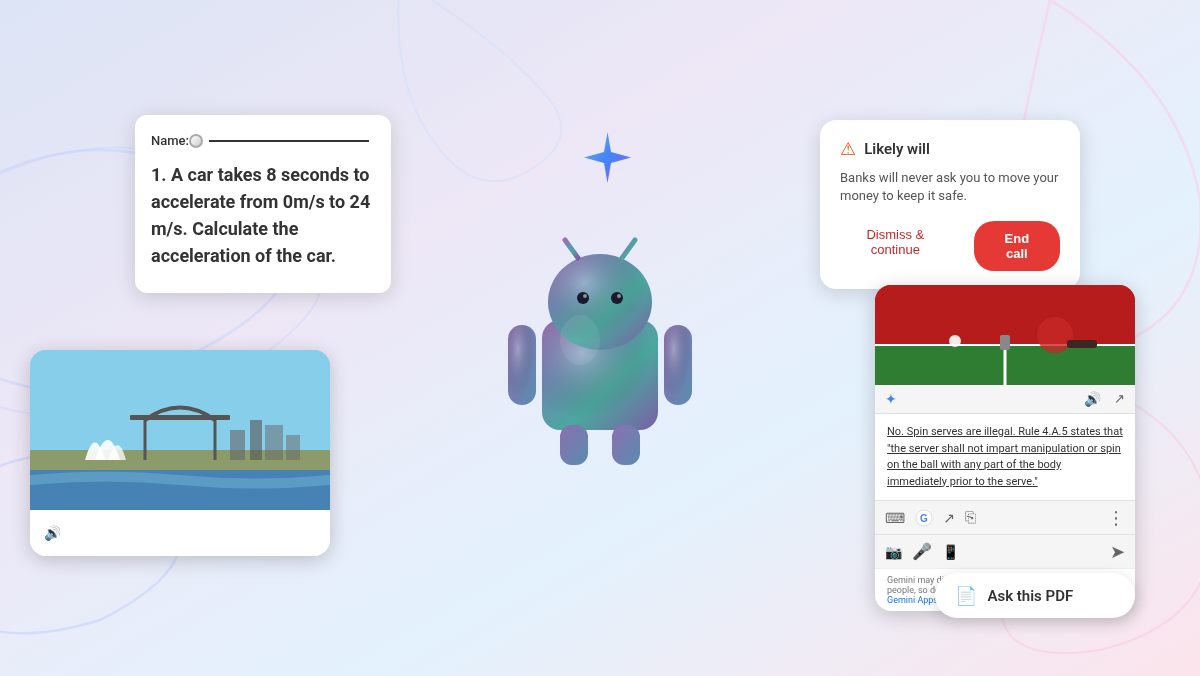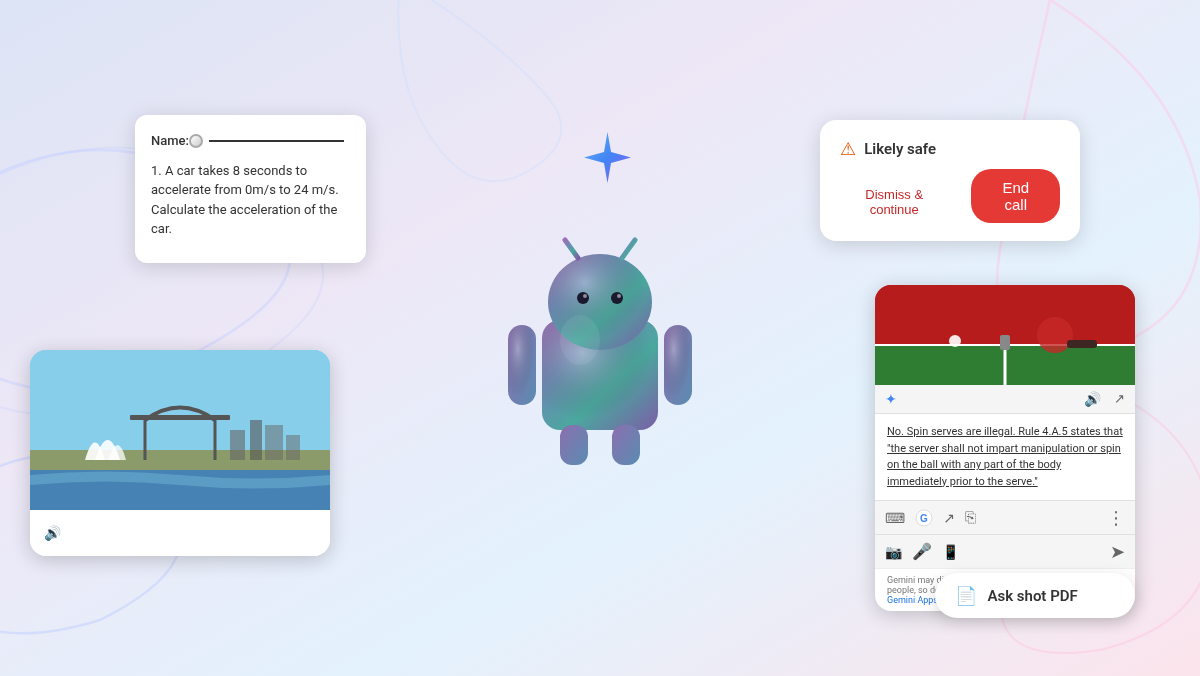"Name:" .worksheet-card { width: 231px -> 256px }
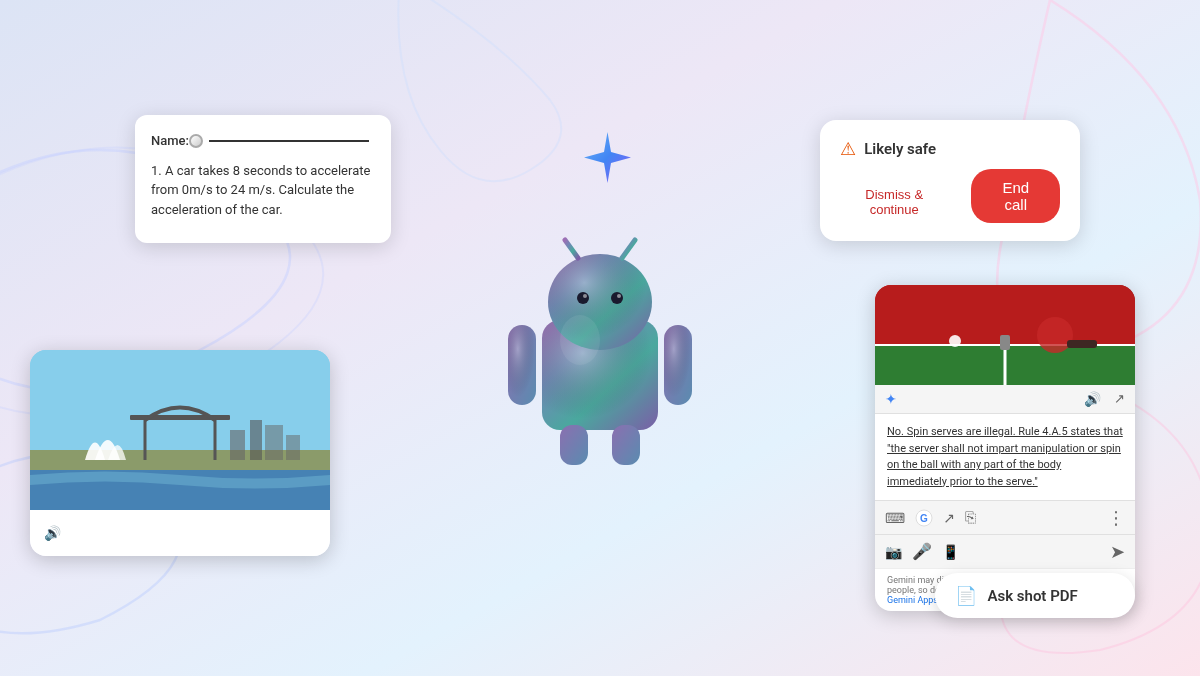"Likely safe" span.scam-title { text: safe -> will }
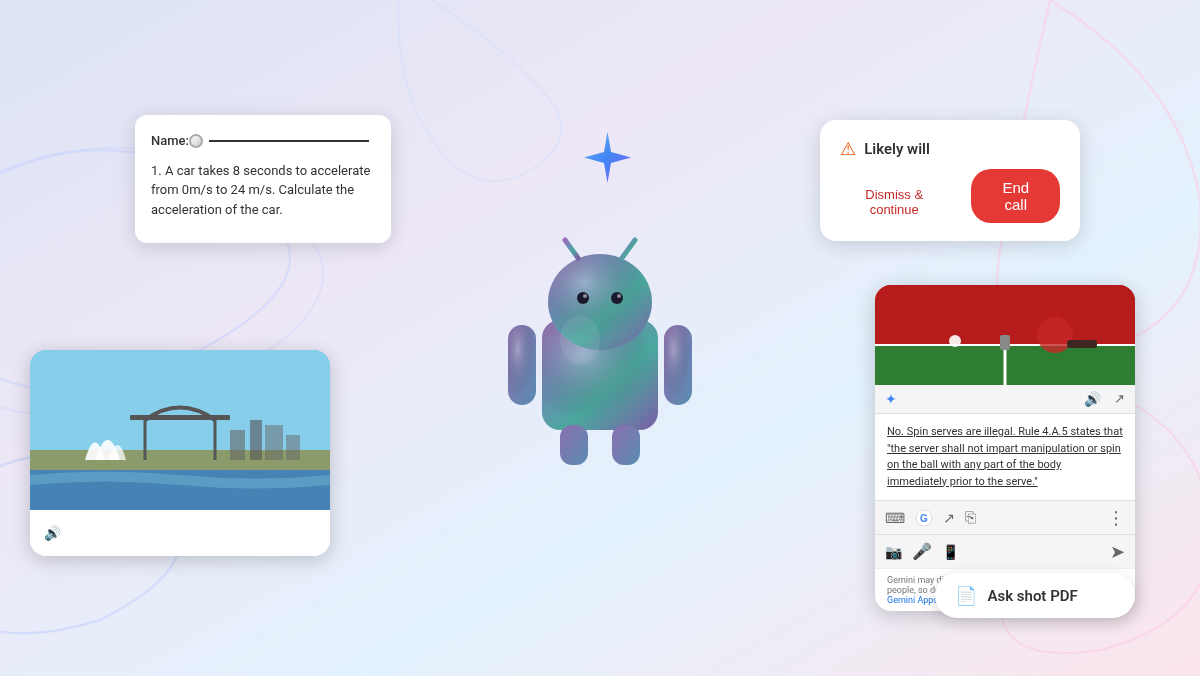"1. A car takes 8" .worksheet-question { font-size: 13px -> 18px; font-weight: none -> bold }
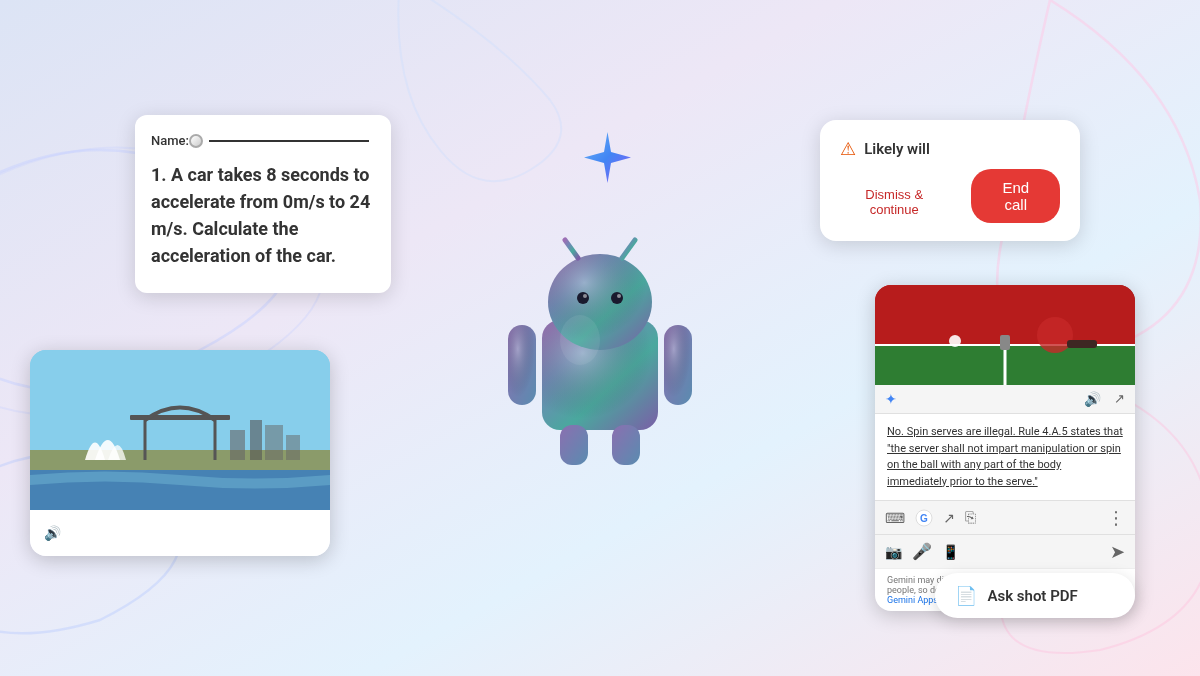"Banks will never ask you" div.scam-body { html: none -> <div>Banks will never ask you to move your money to keep it safe.</div> }
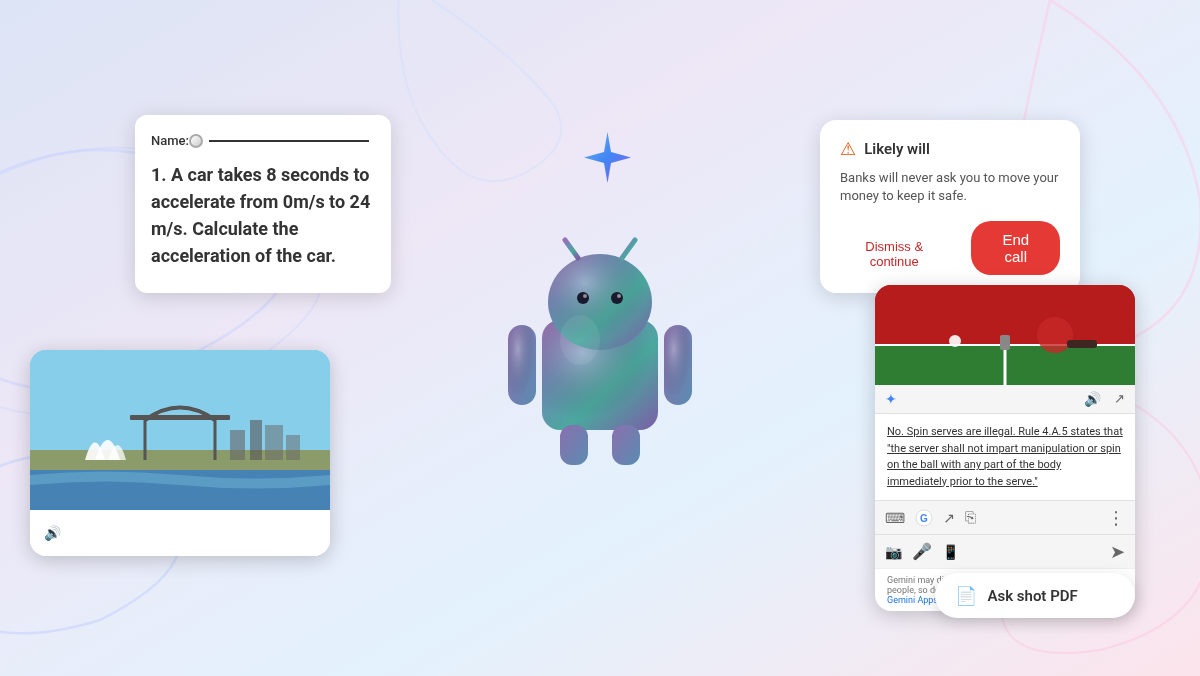"Dismiss & continue" .scam-actions { align-items: flex-end -> flex-start }
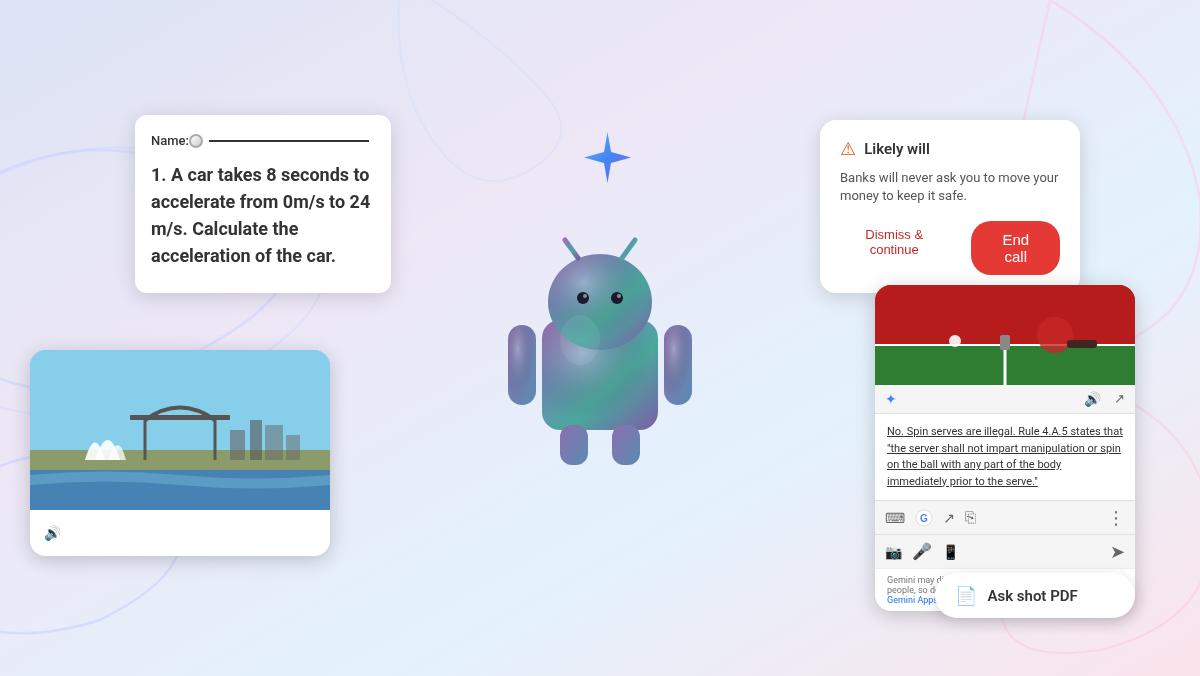"End call" .btn-end-call { font-size: 15px -> 13px; font-weight: 400 -> 700 }
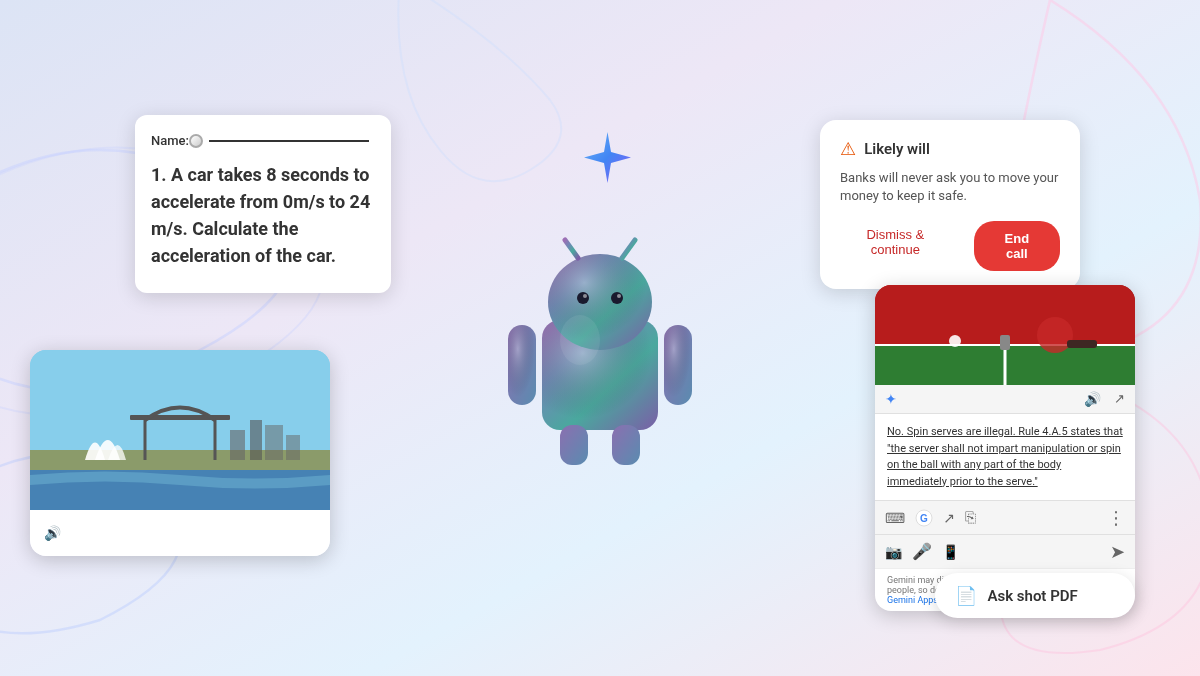"Ask shot PDF" span.pdf-label { text: shot -> this }
